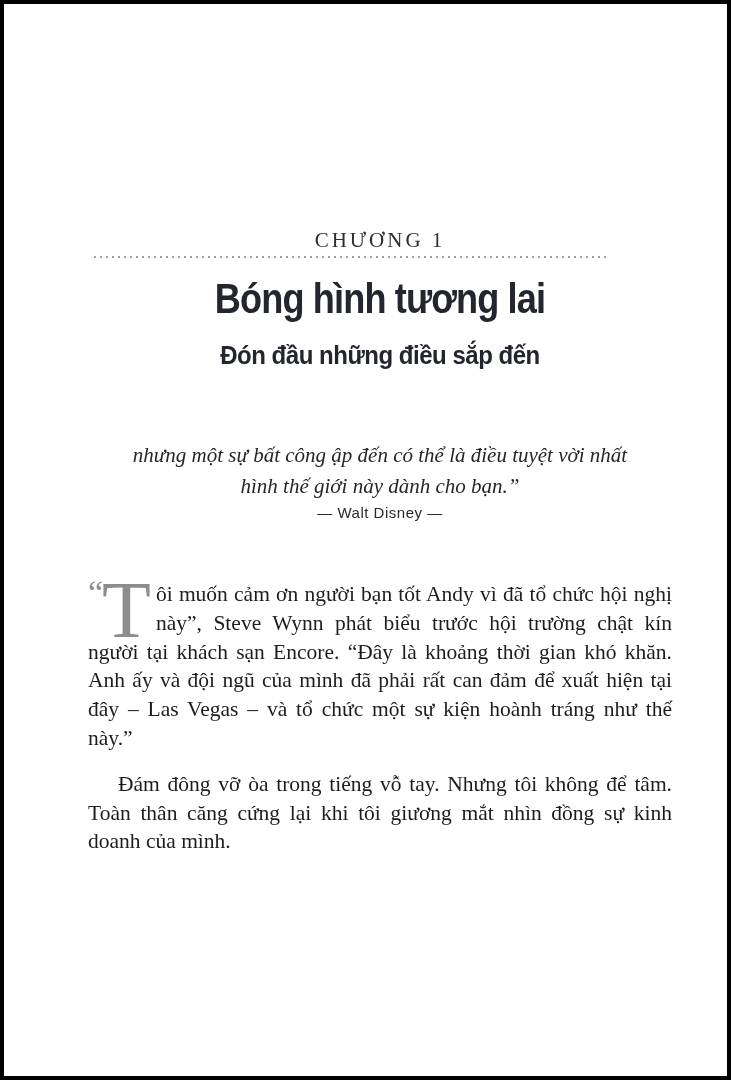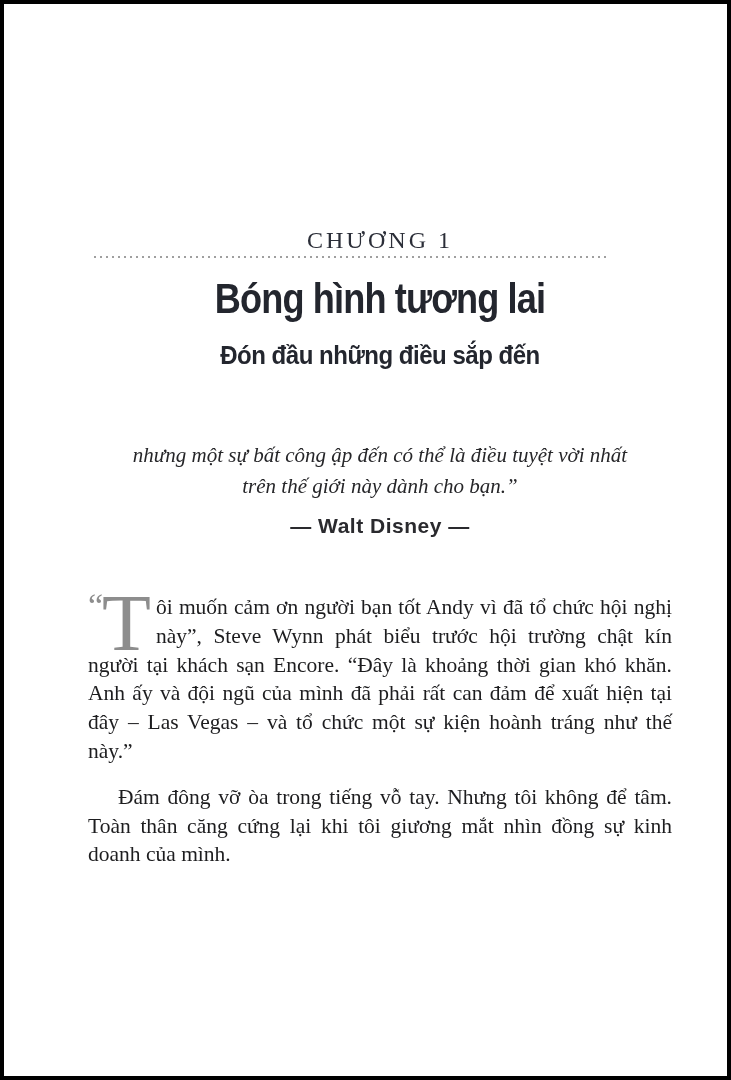"CHƯƠNG 1" .chapter-label { font-size: 24px -> 21px }
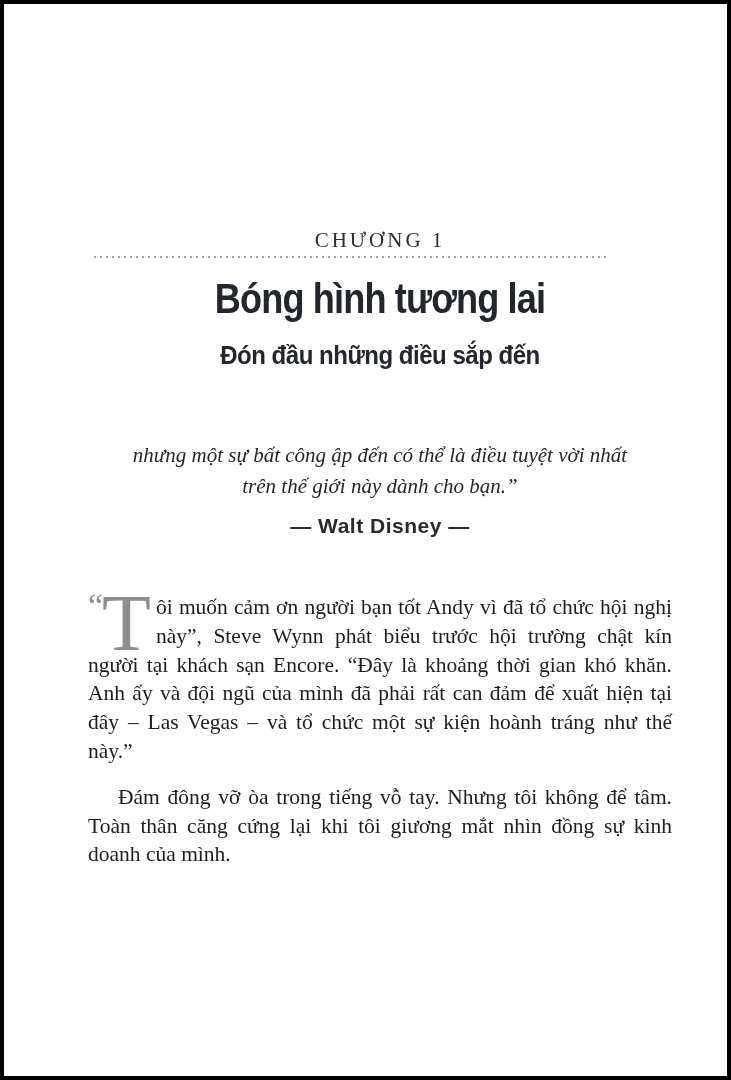"trên thế giới này dành" div.q-line { text: trên -> hình }
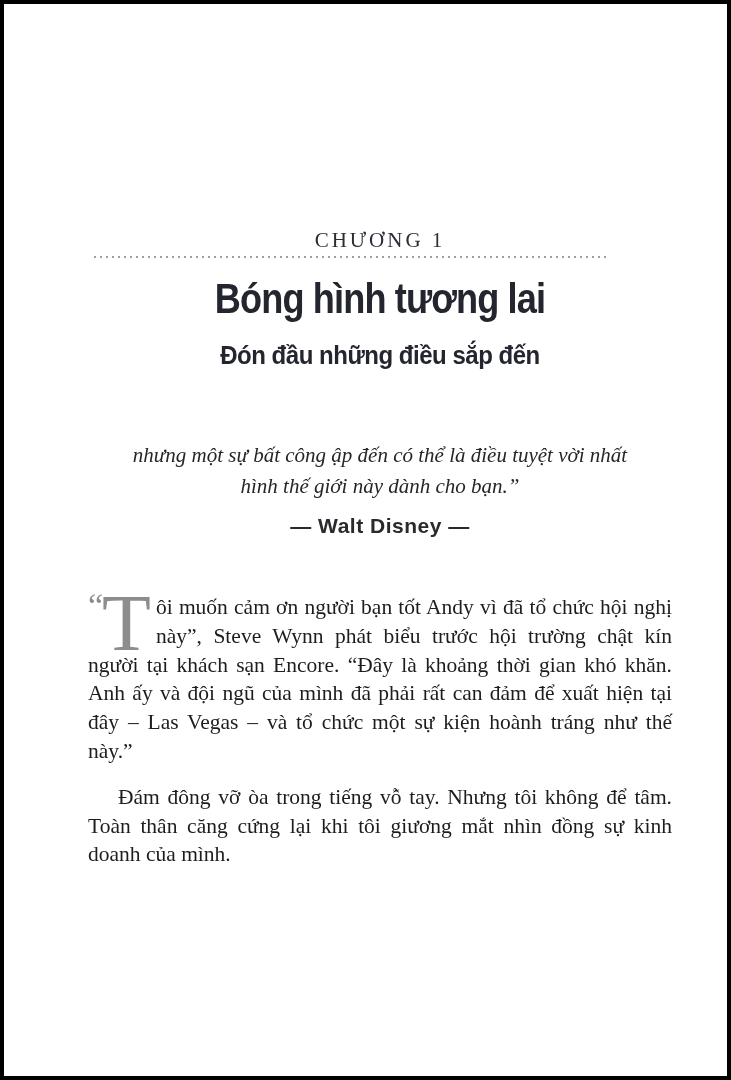"— Walt Disney —" .attribution { font-size: 21px -> 15px; font-weight: bold -> normal; margin-top: 14px -> 1px }
